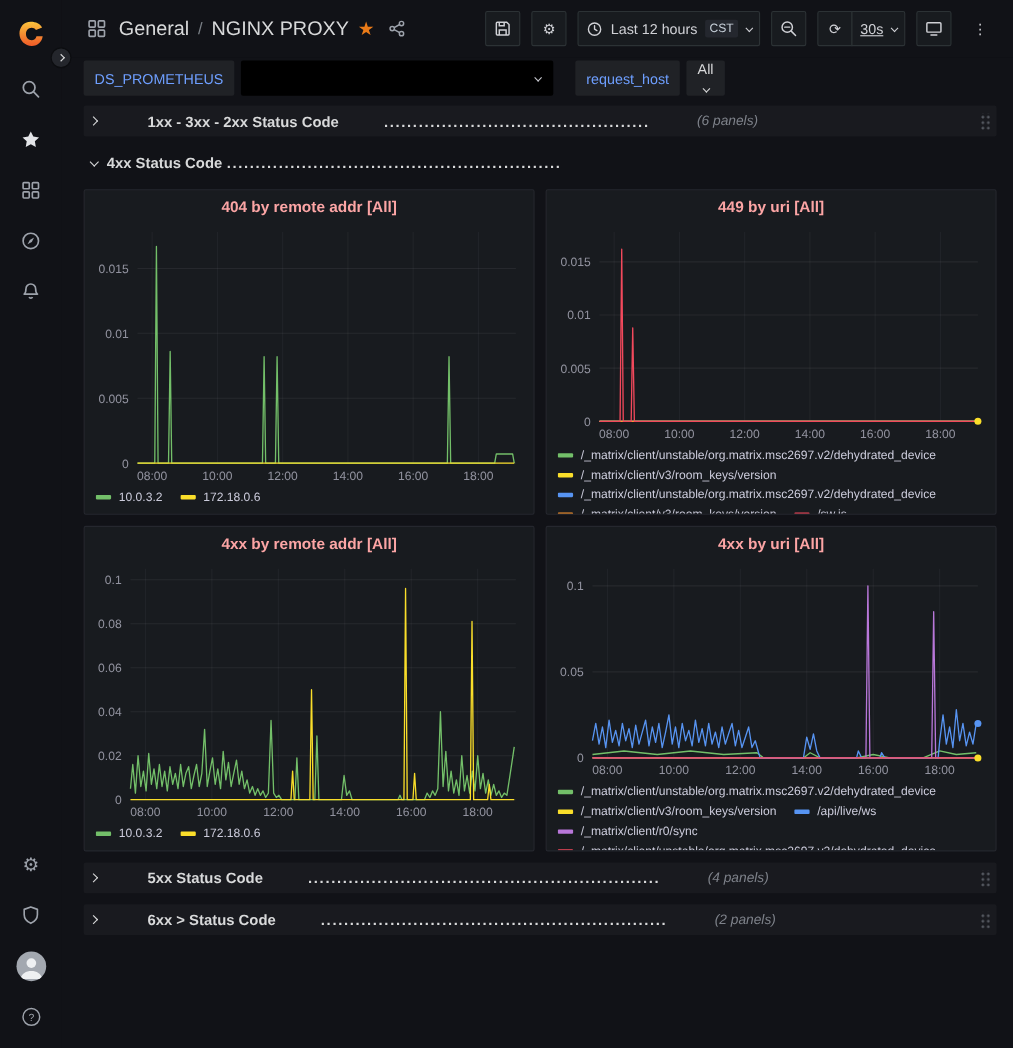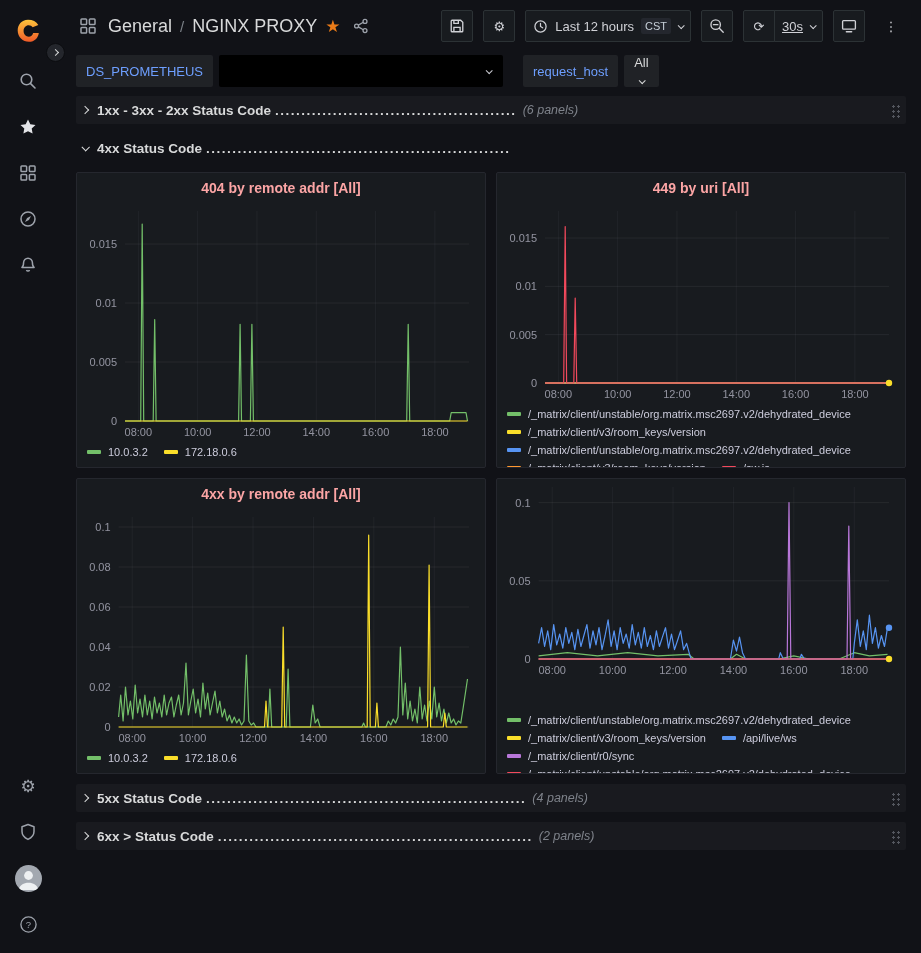"1xx - 3xx - 2xx" .dash-row.collapsed { gap: none -> 37px }
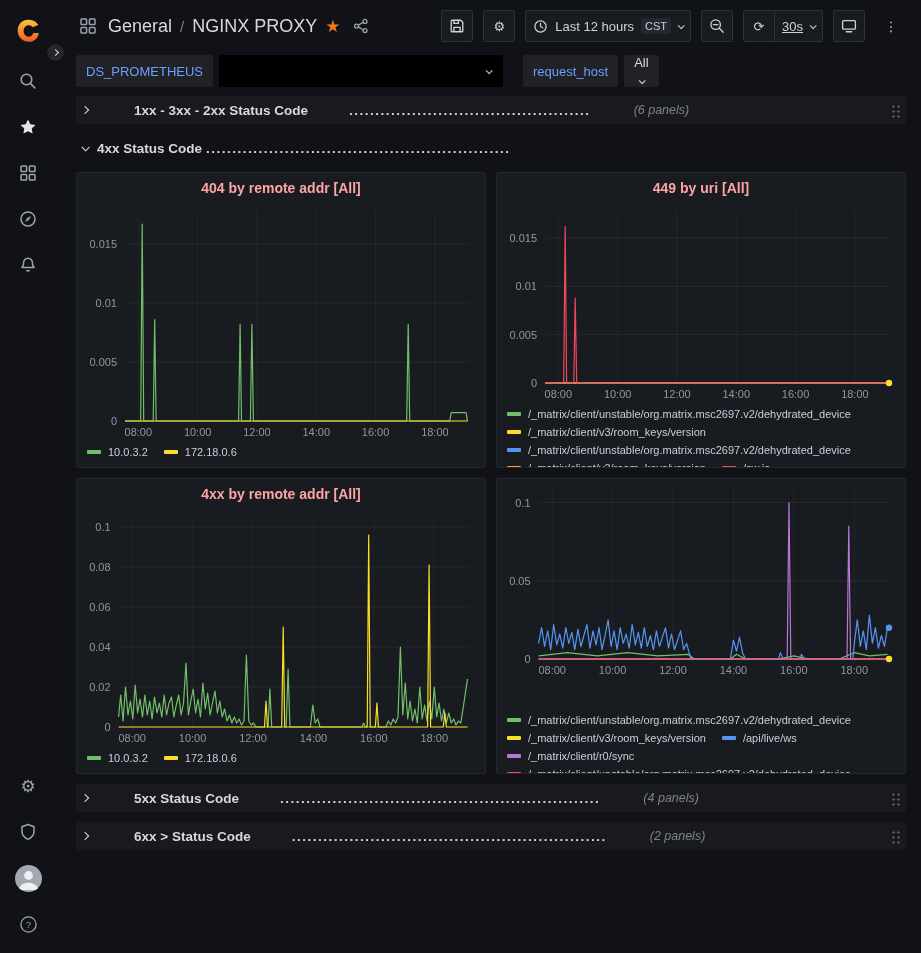"4xx by uri [All]" header.panel-header { html: none -> <header>4xx by uri [All]</header> }
